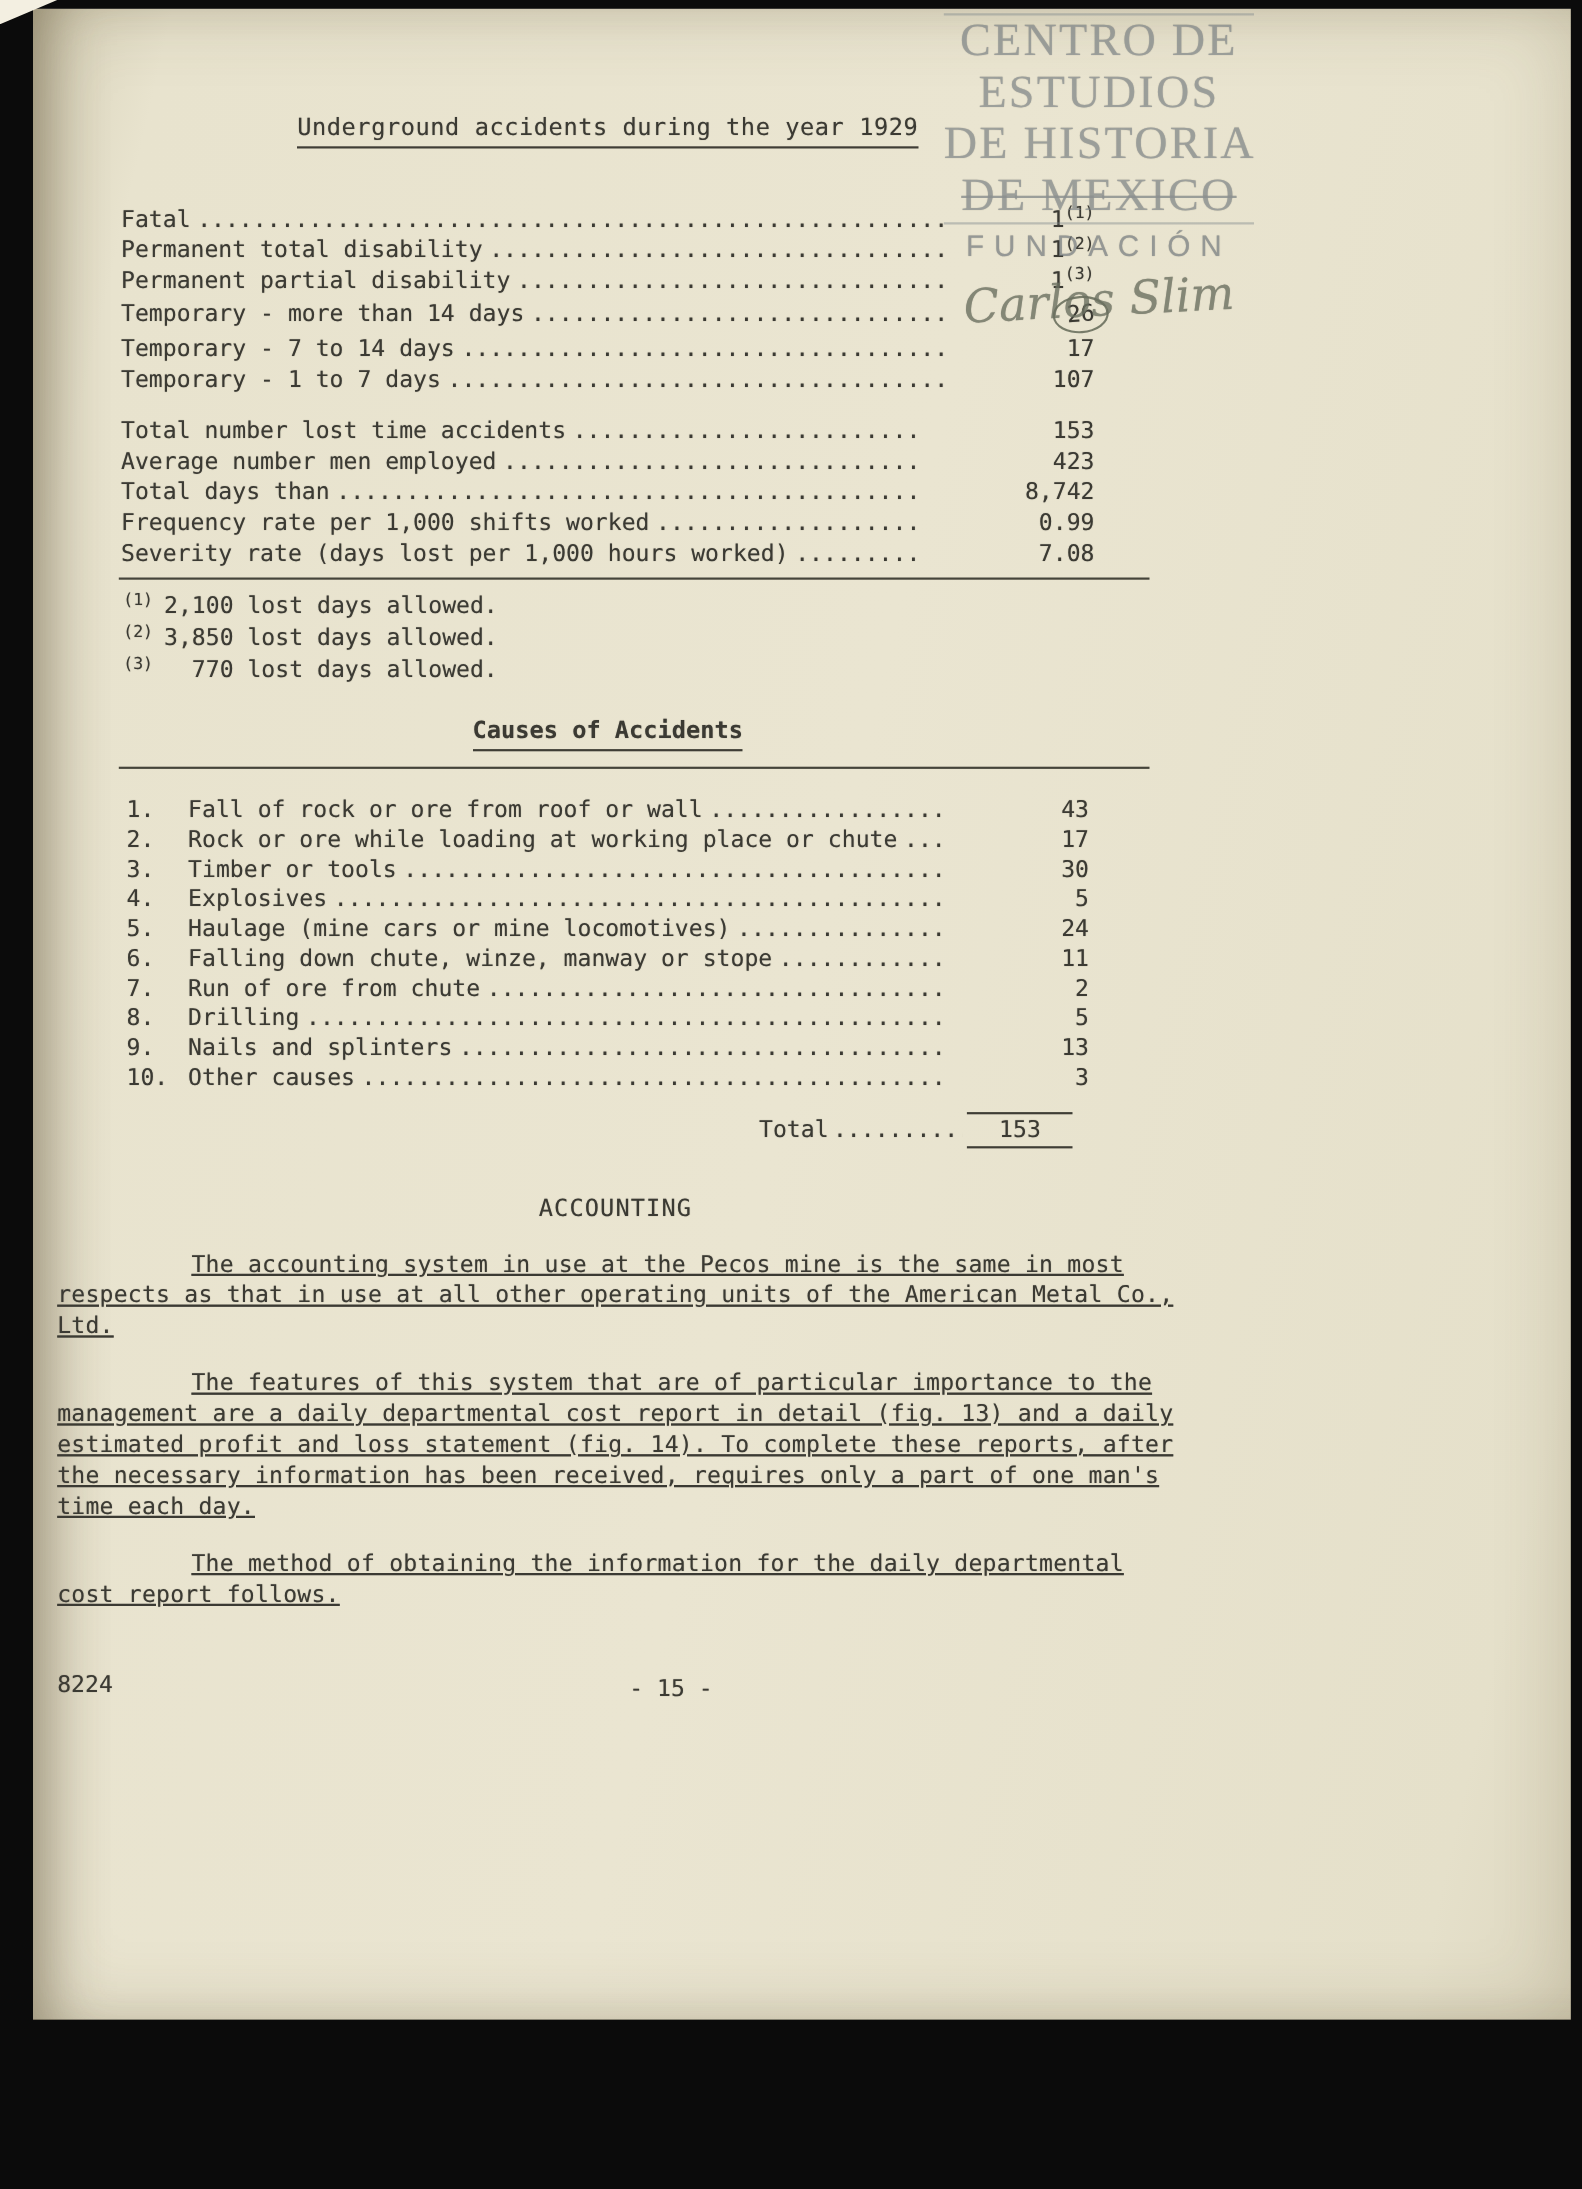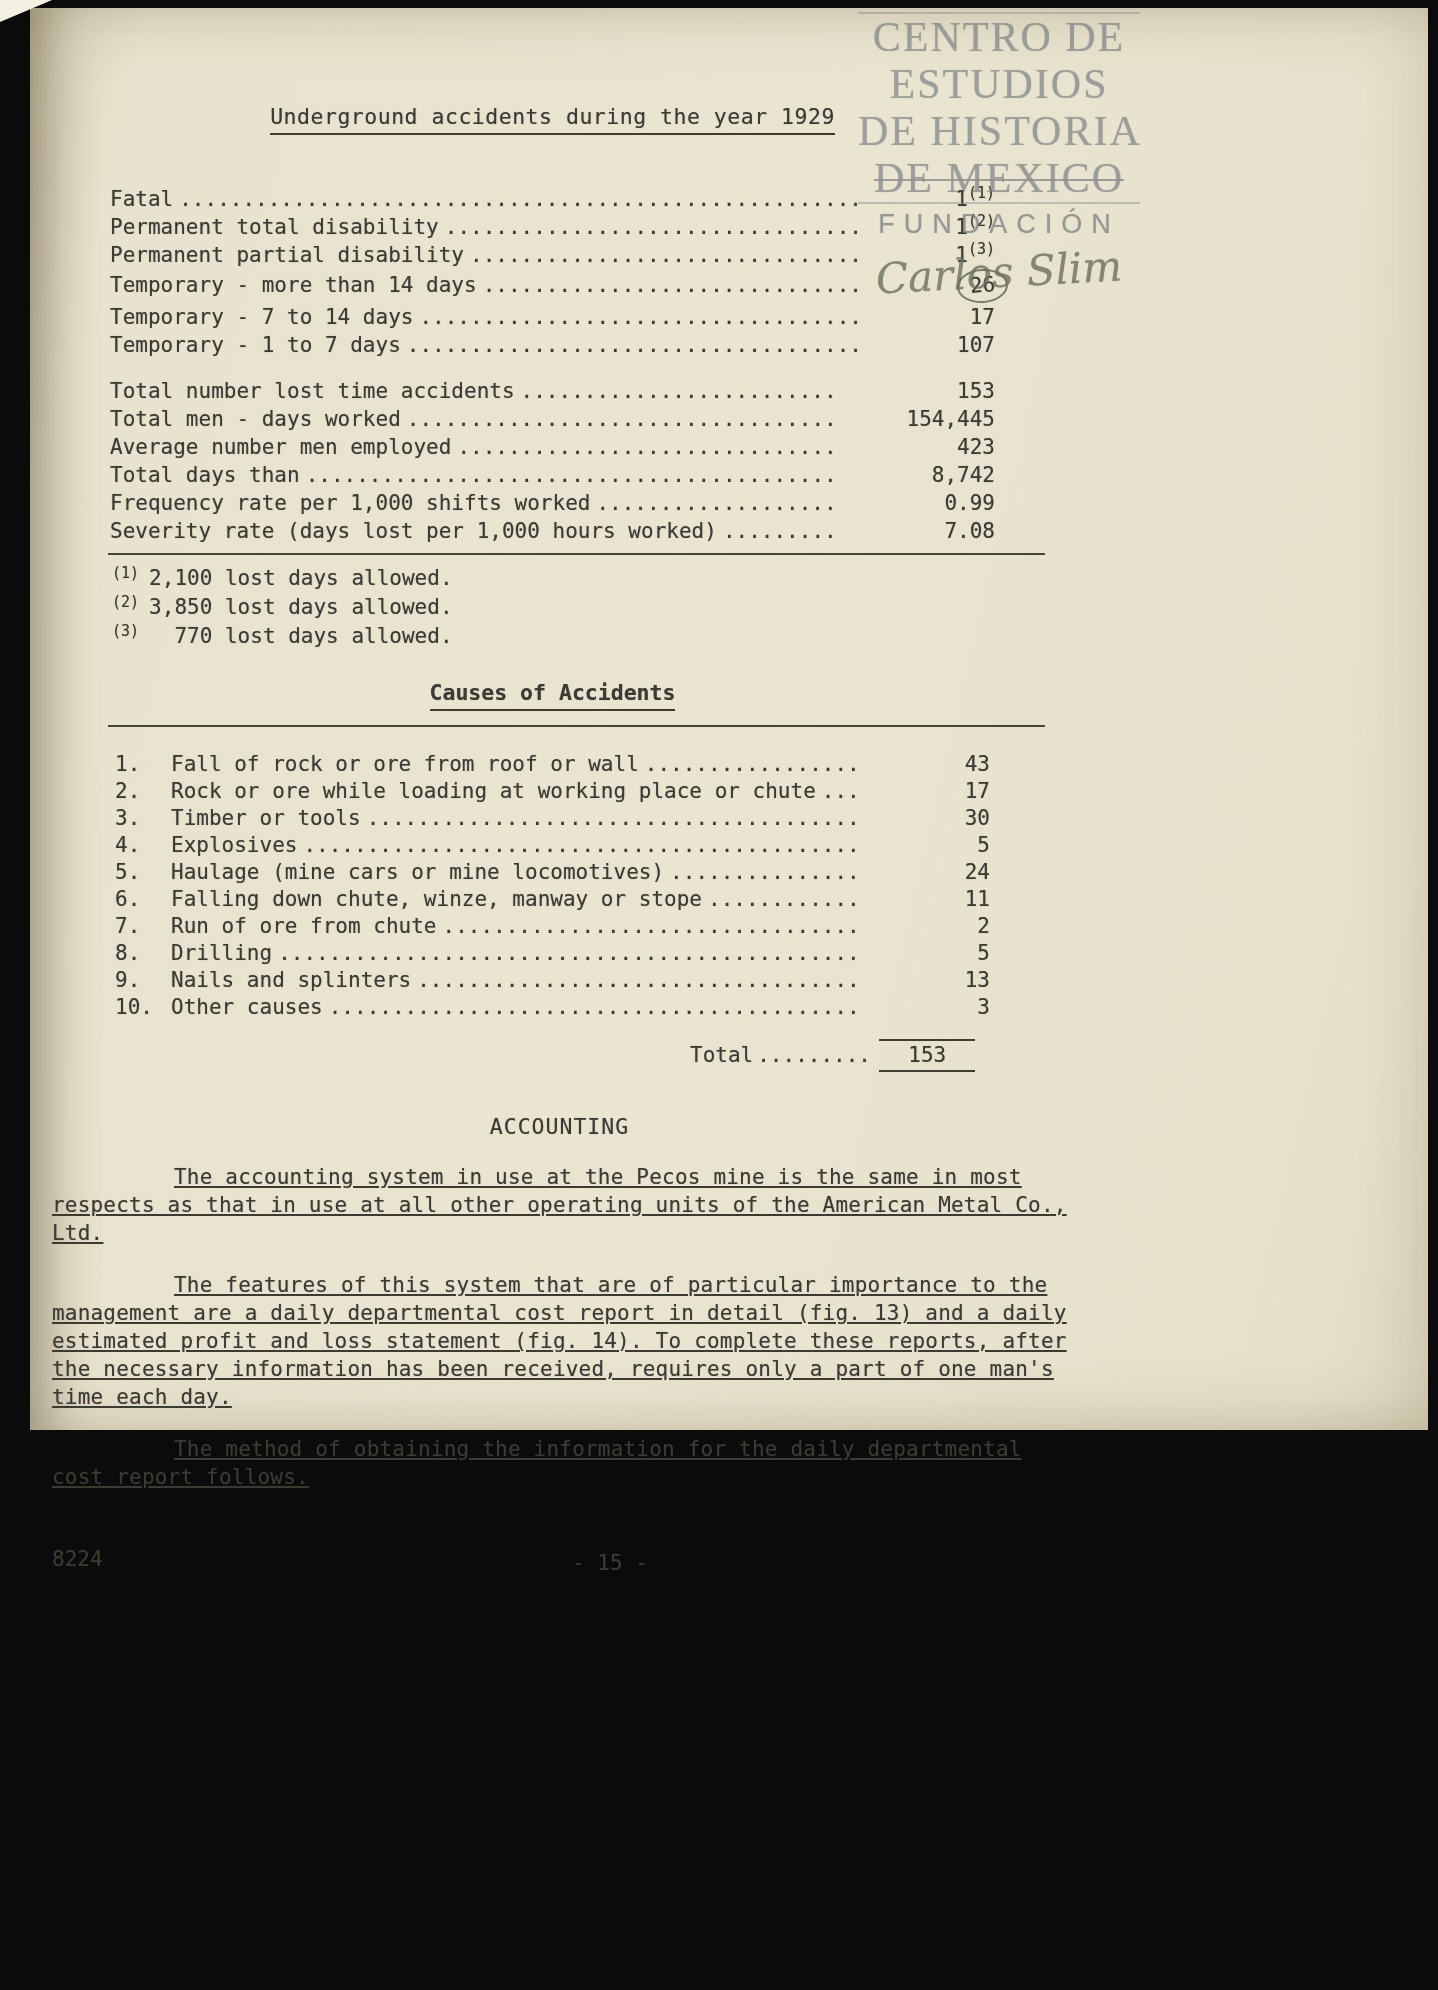"CENTRO DE" .paper { height: 1422px -> 1828px }
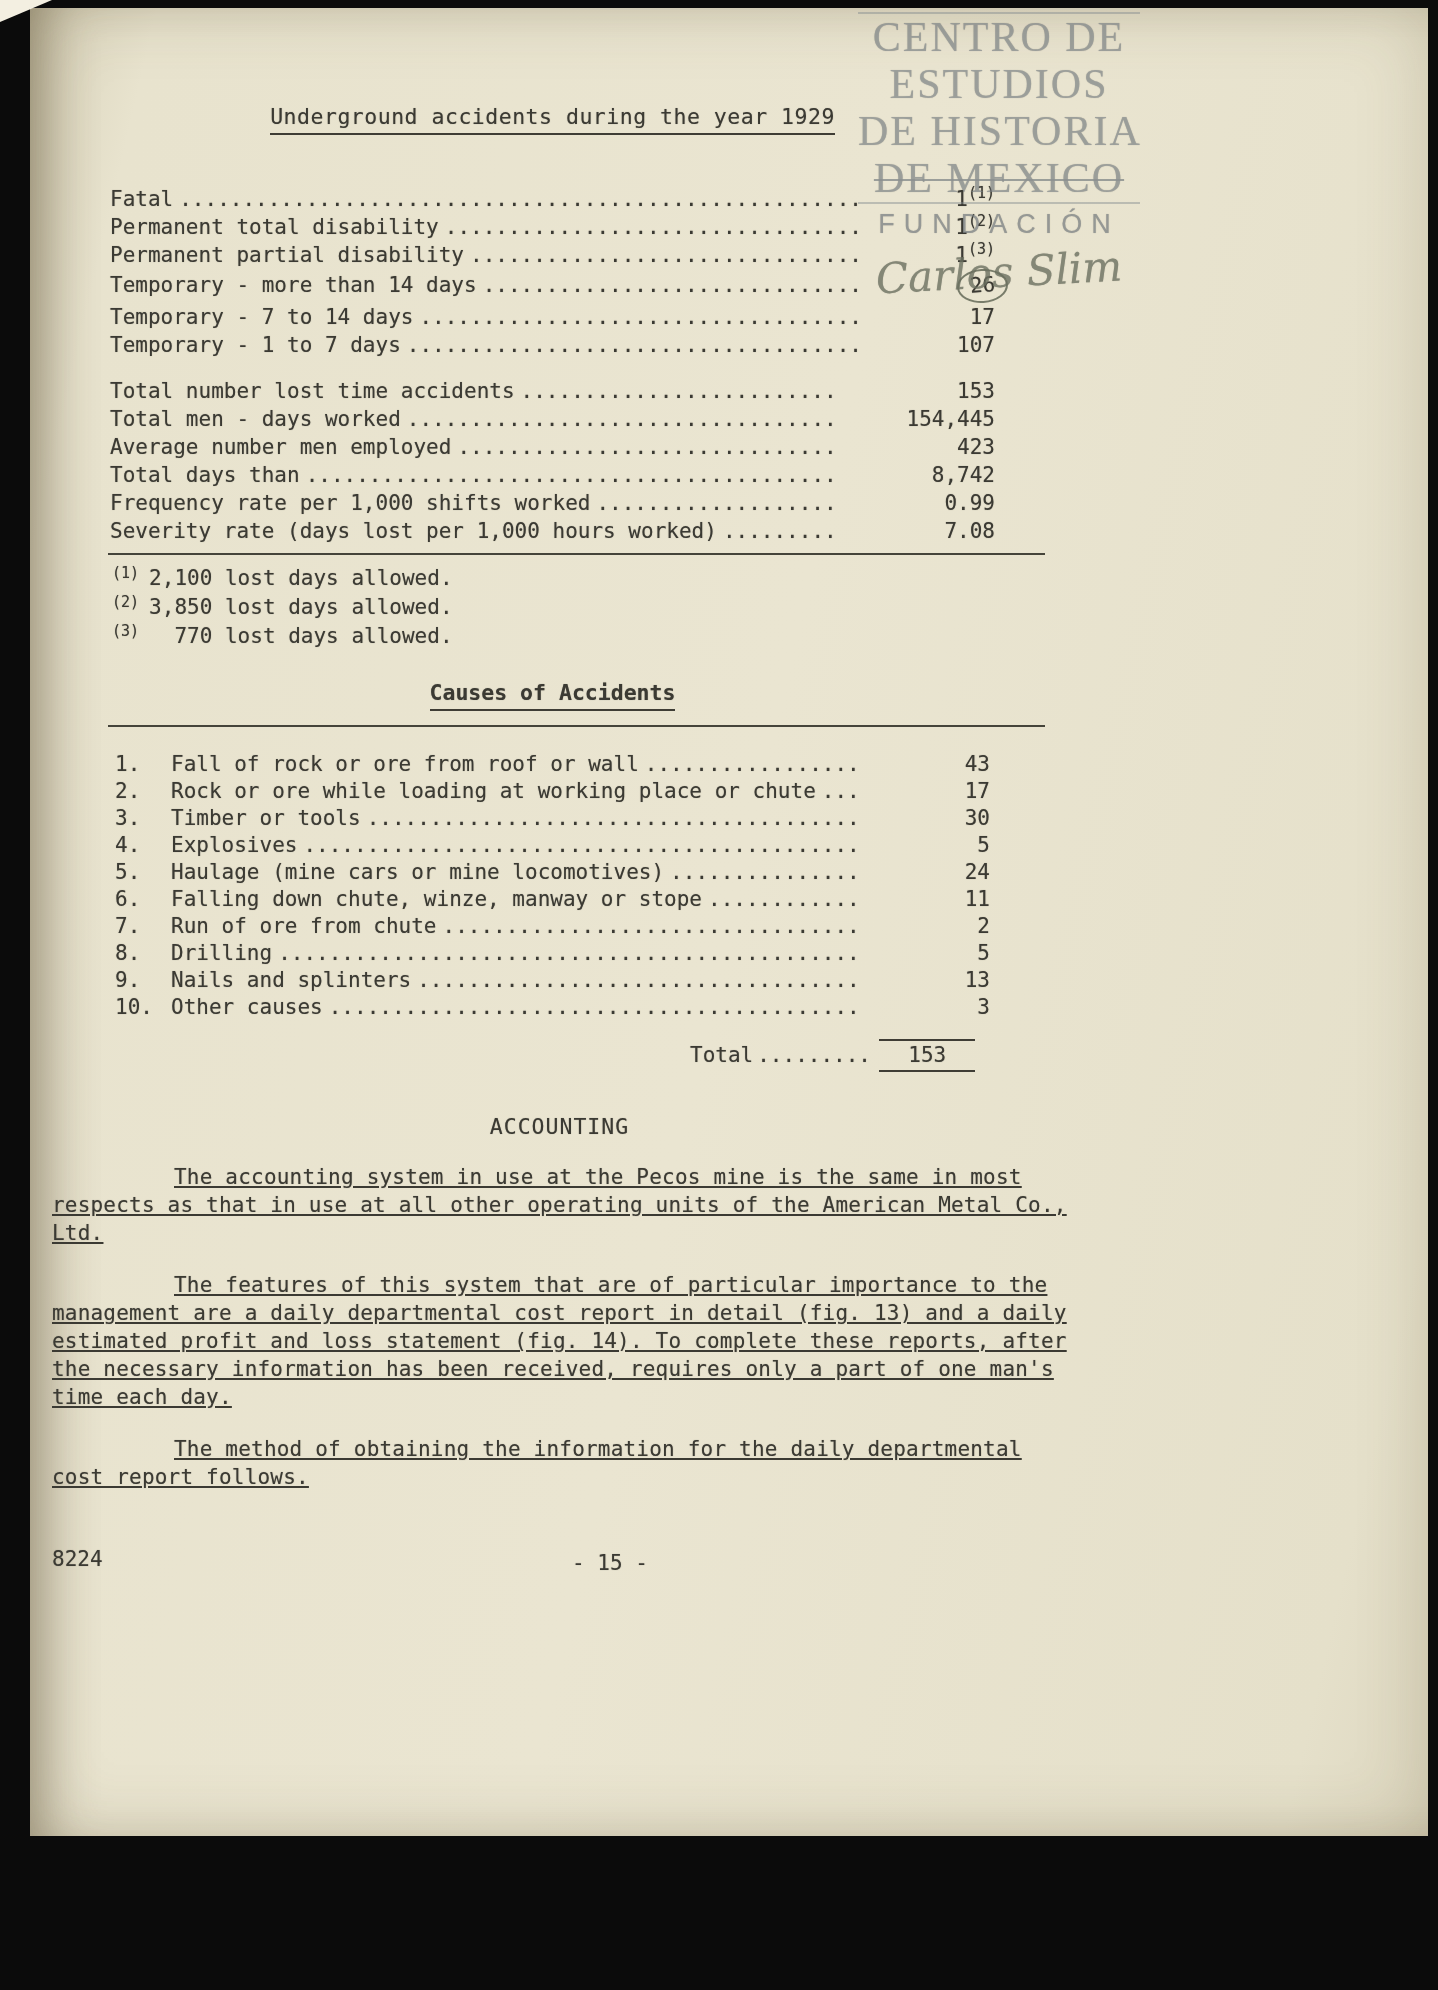"Total men - days worked" div.row { html: <div> <span>Total men - days worked</span> <span></span> <span>154,445</span> </div> -> none }
